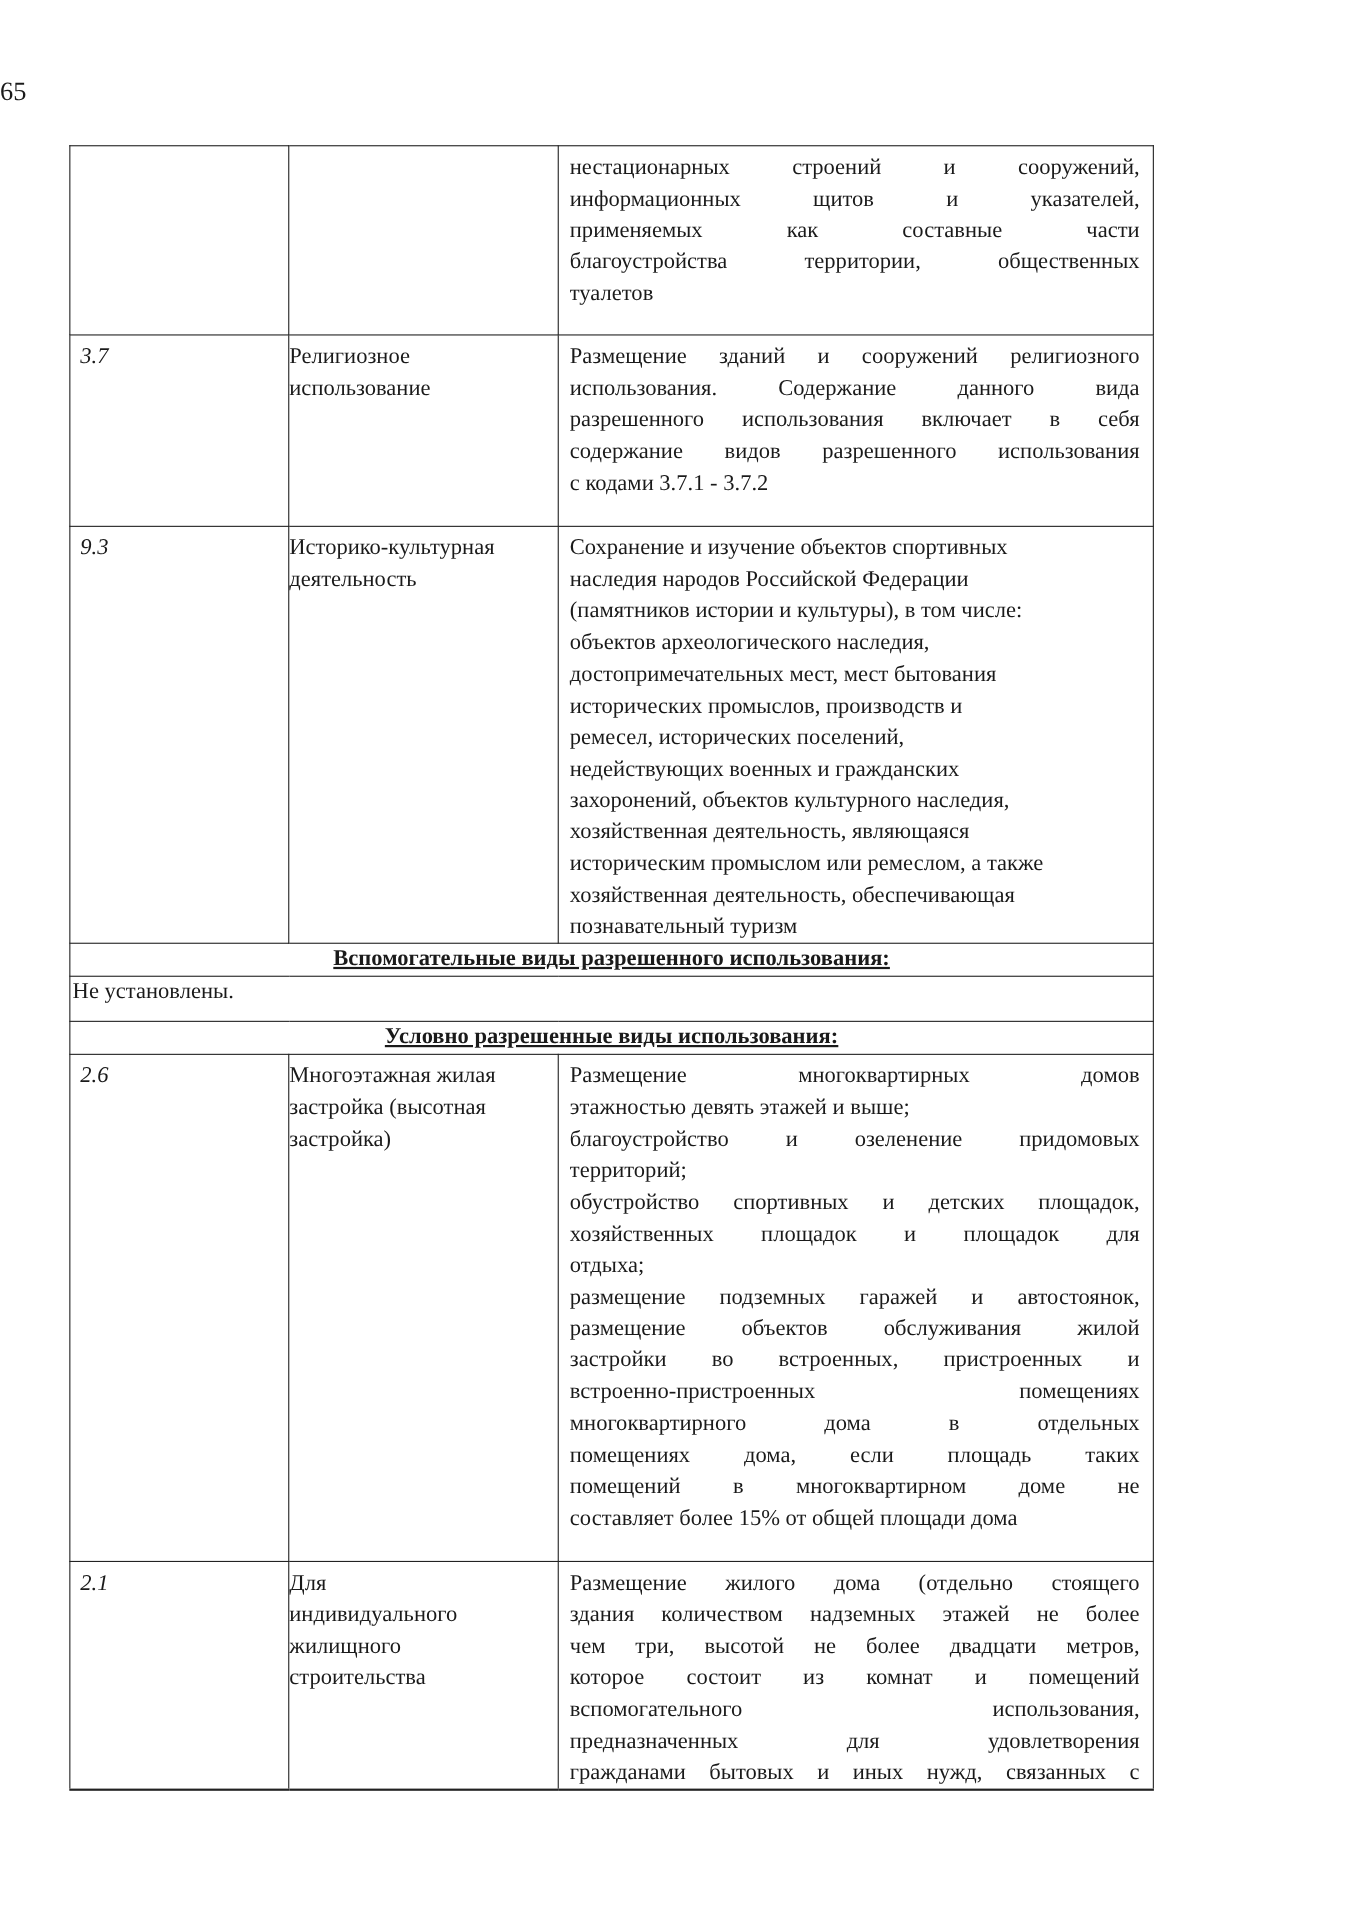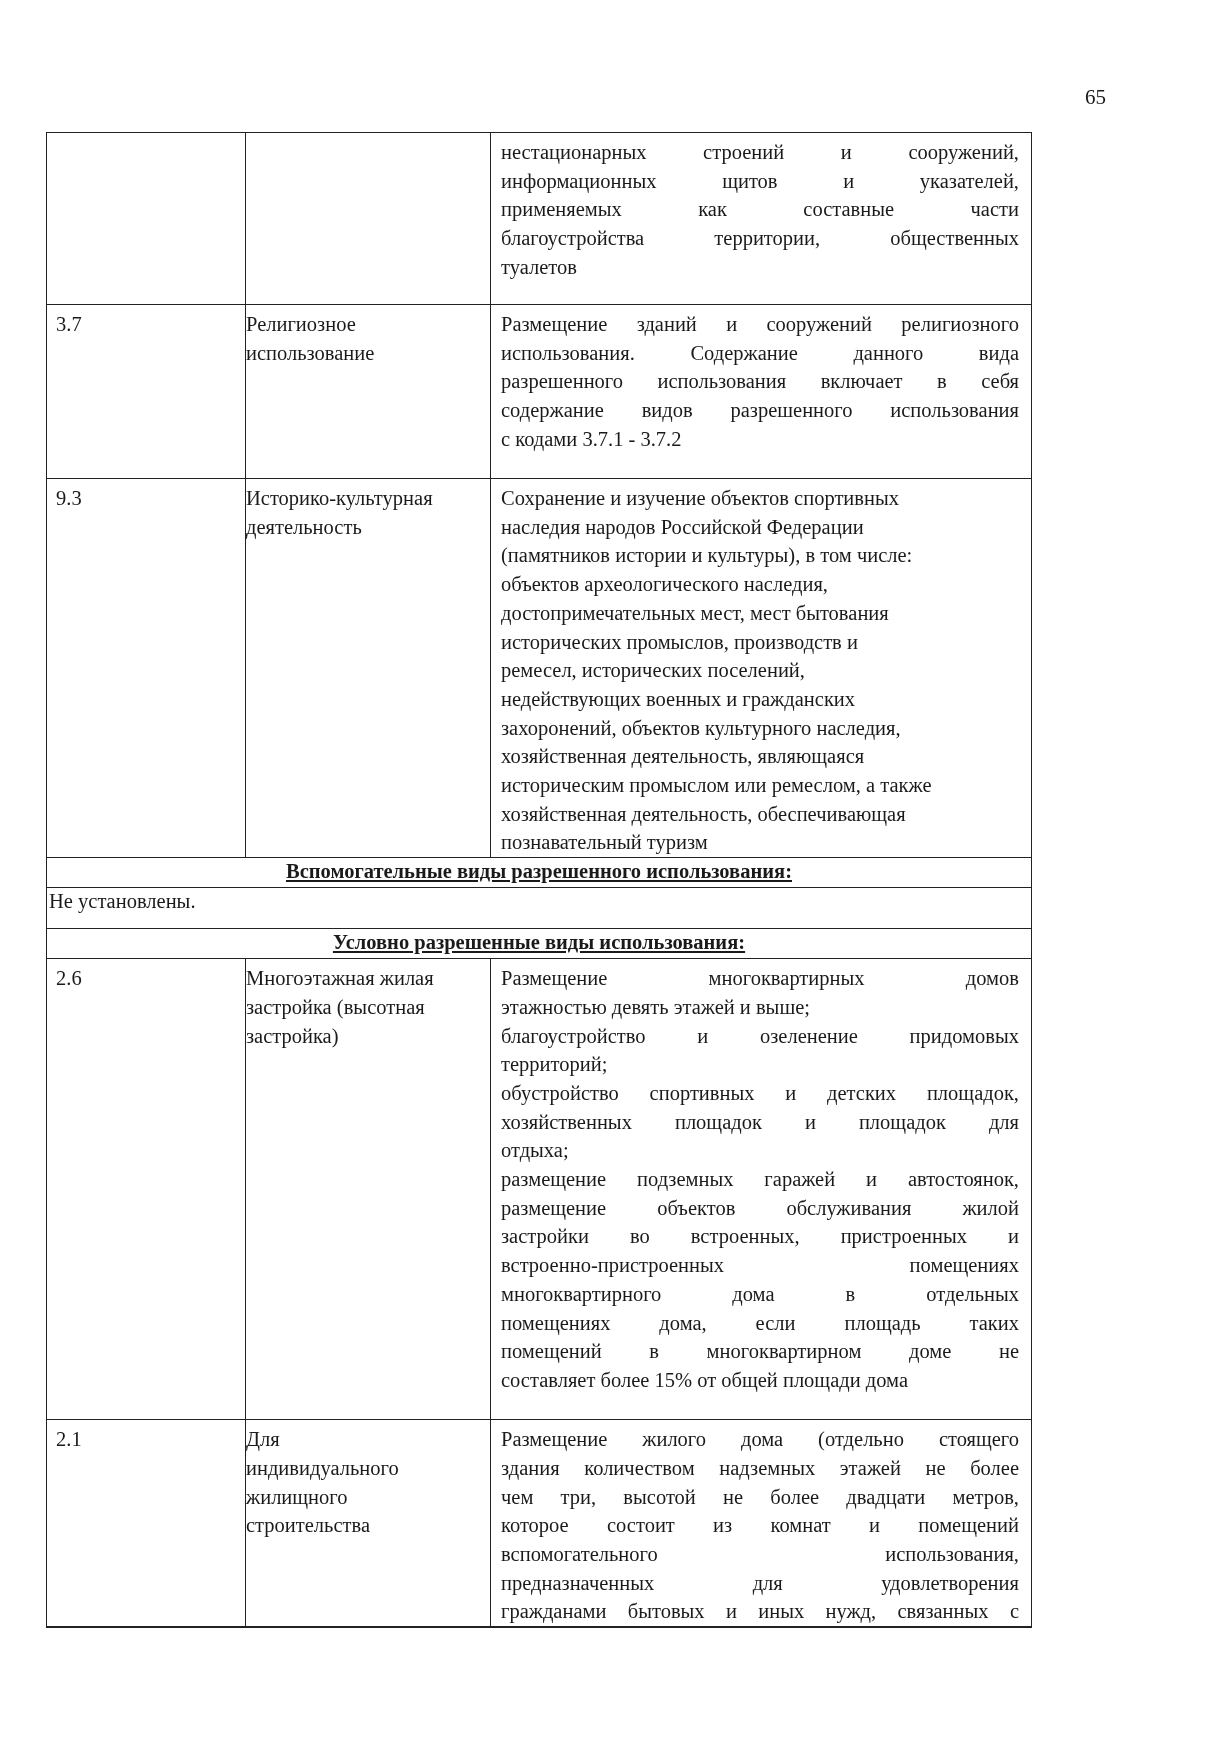"65" .page-number { font-size: 21px -> 24px; text-align: right -> left; top: 85px -> 72px }
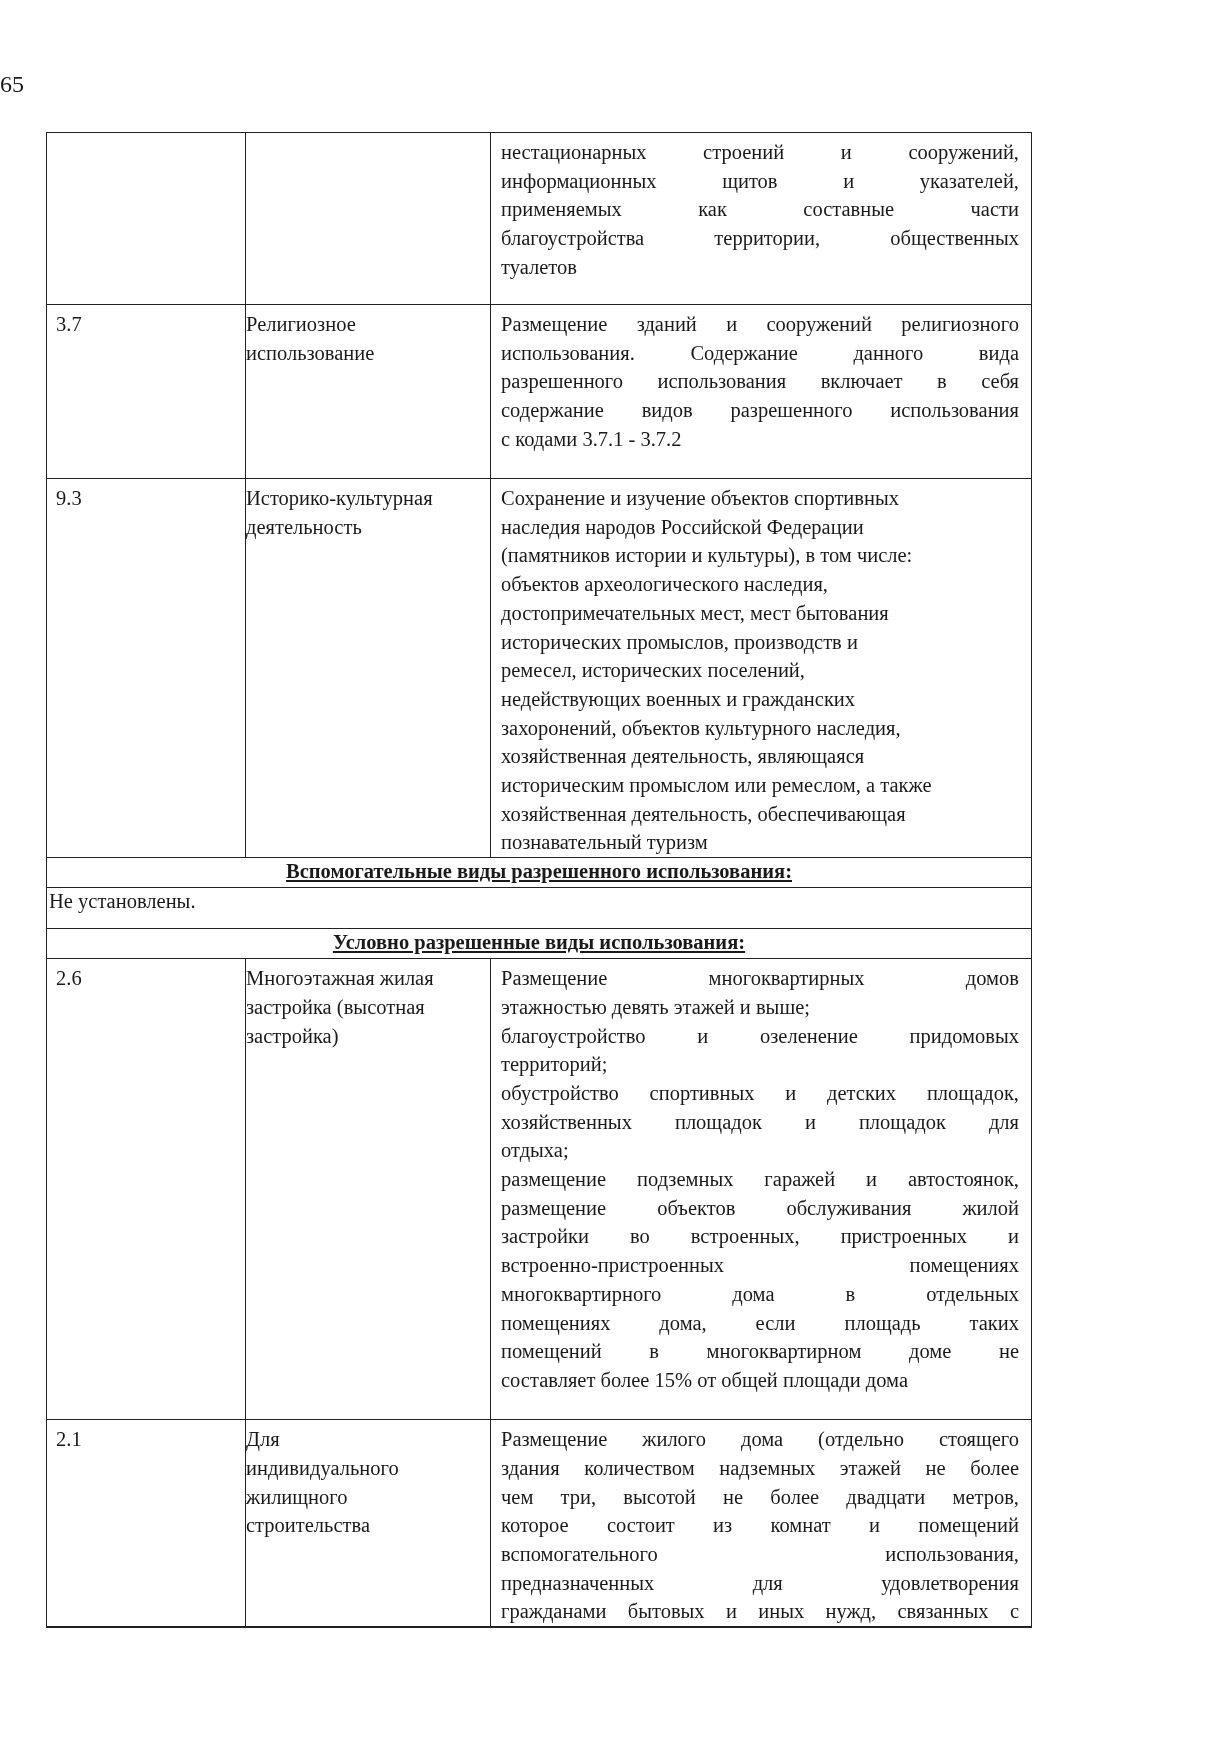"нестационарных строений и сооружений," table.doc { left: 46px -> 63px }
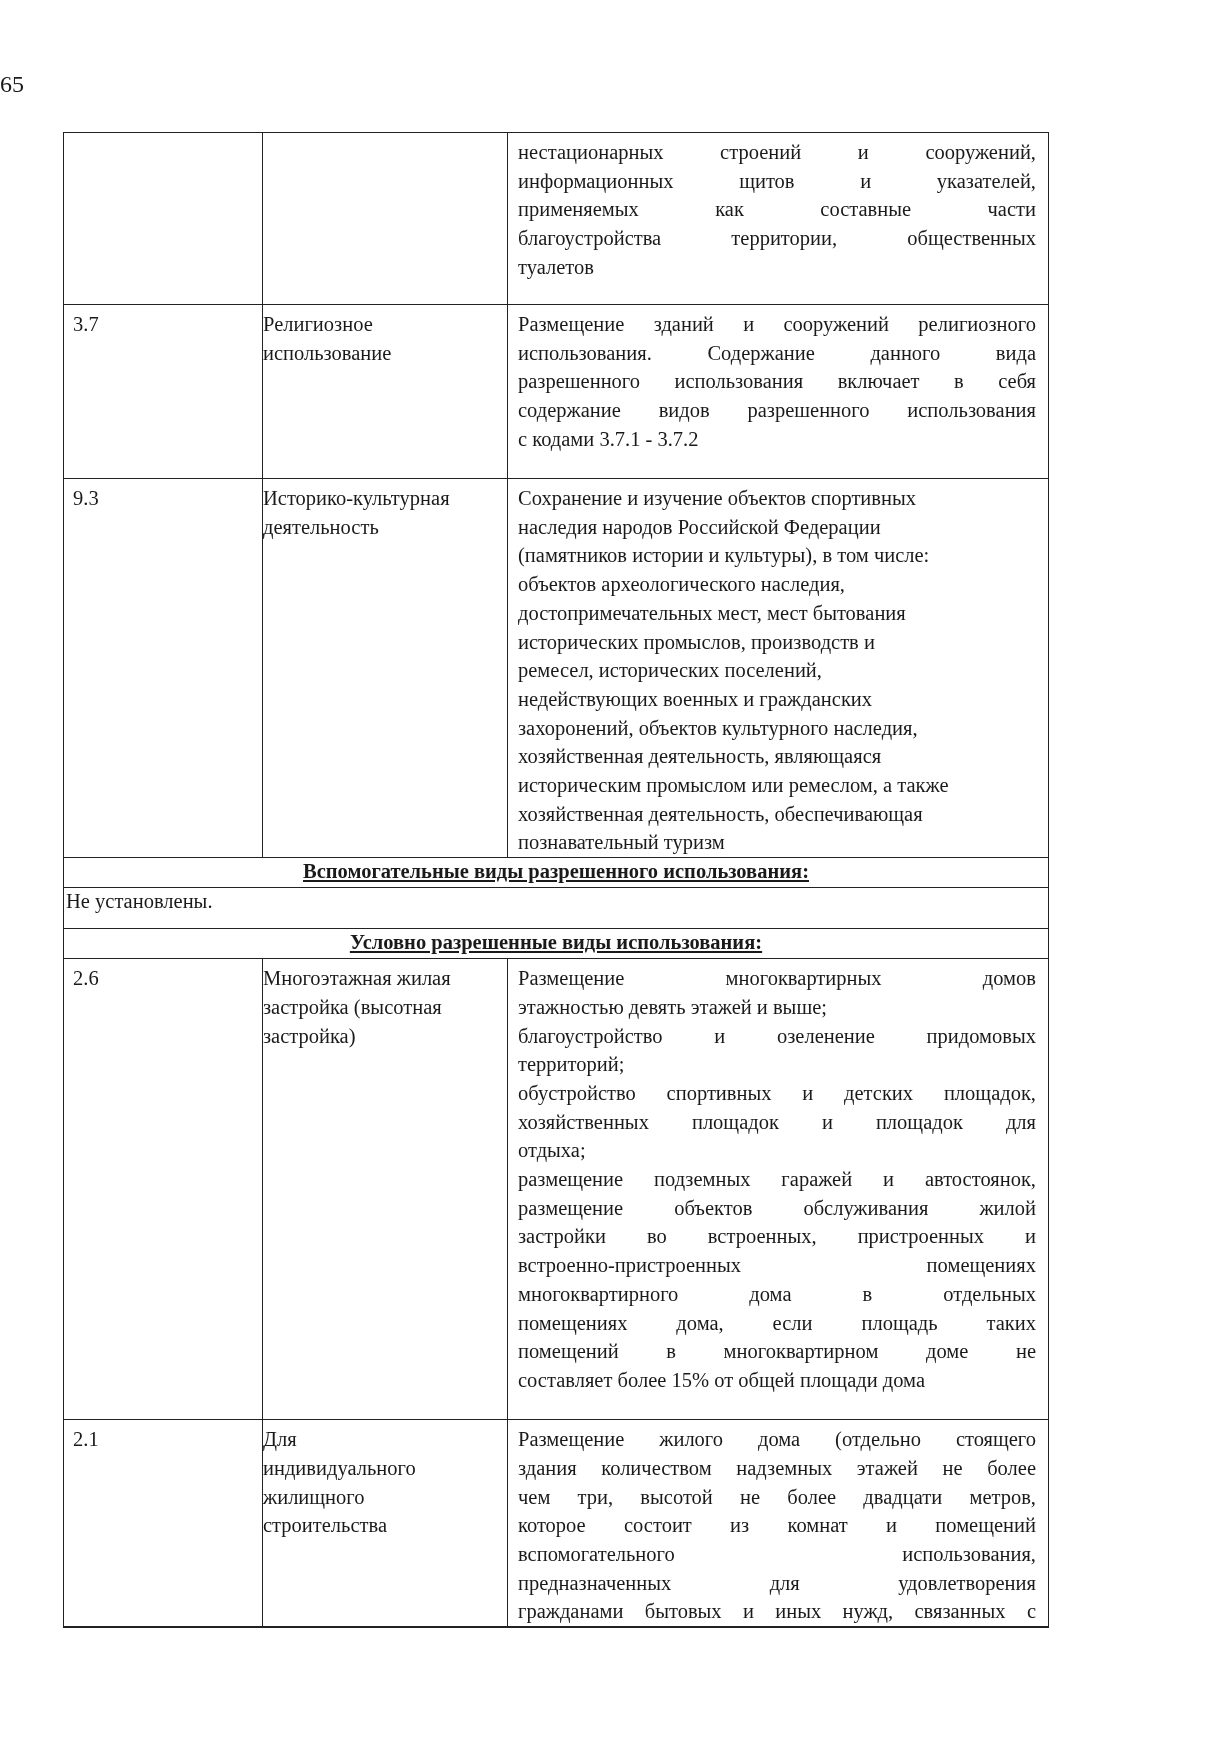"3.7" table.doc td.col-code { font-style: none -> italic }
